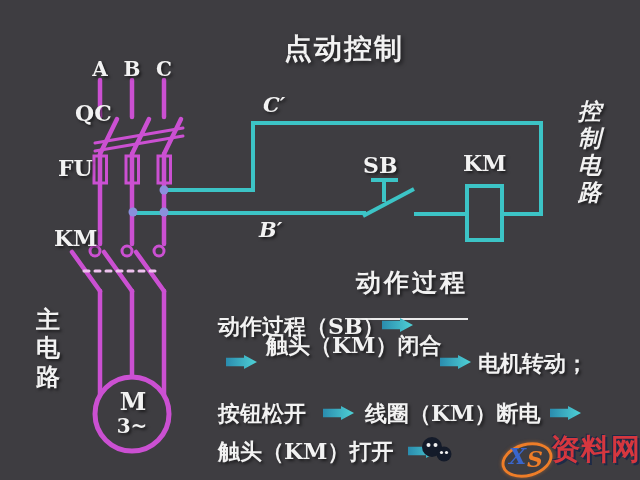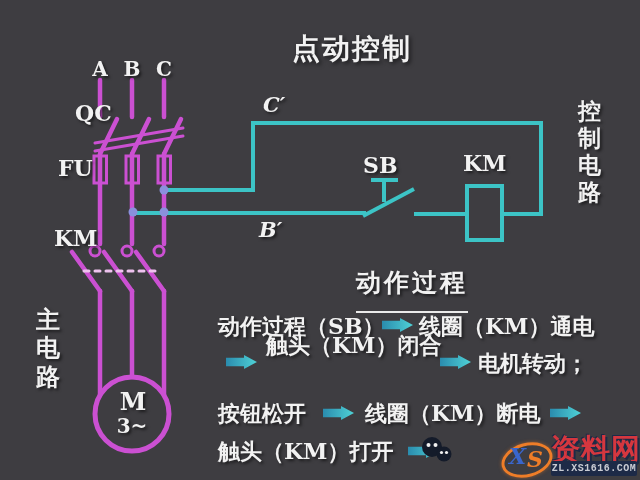"点动控制" div.title { left: 292px -> 284px }
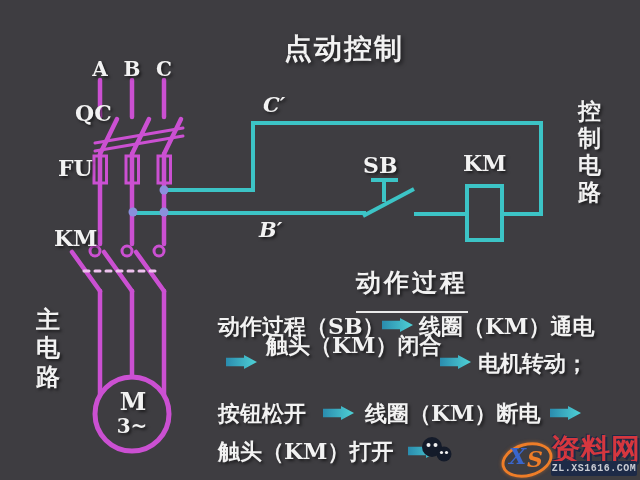"控制电路" div.lbl { font-style: none -> italic }
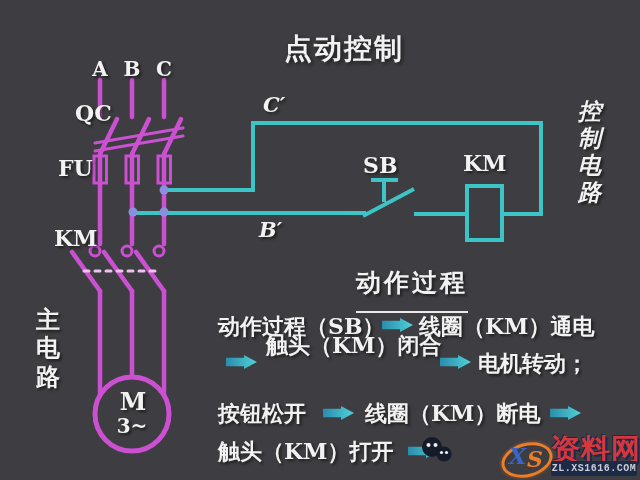"动作过程" .heading { padding-bottom: 12px -> 19px }
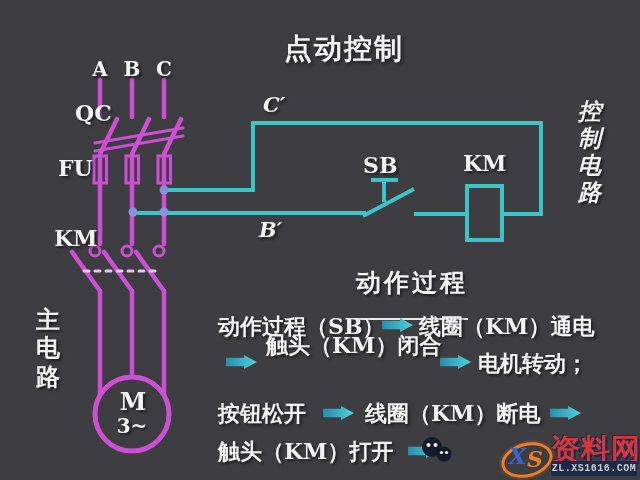"线圈（KM）通电" div.ptext { html: <div>线圈（KM）通电</div> -> none }
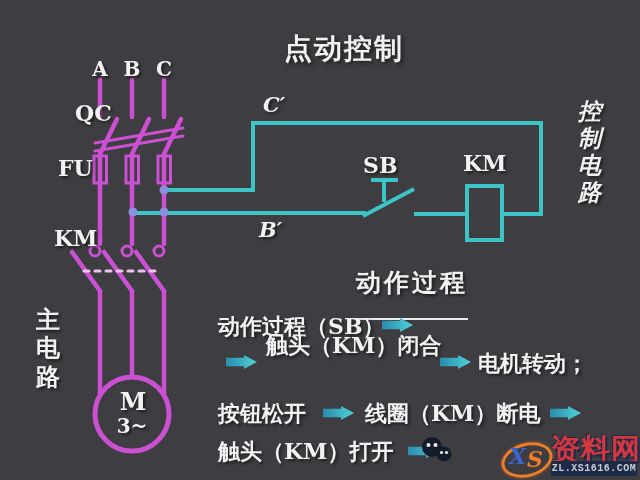"ZL.XS1616.COM" div.wm-domain { html: <div>ZL.XS1616.COM</div> -> none }
